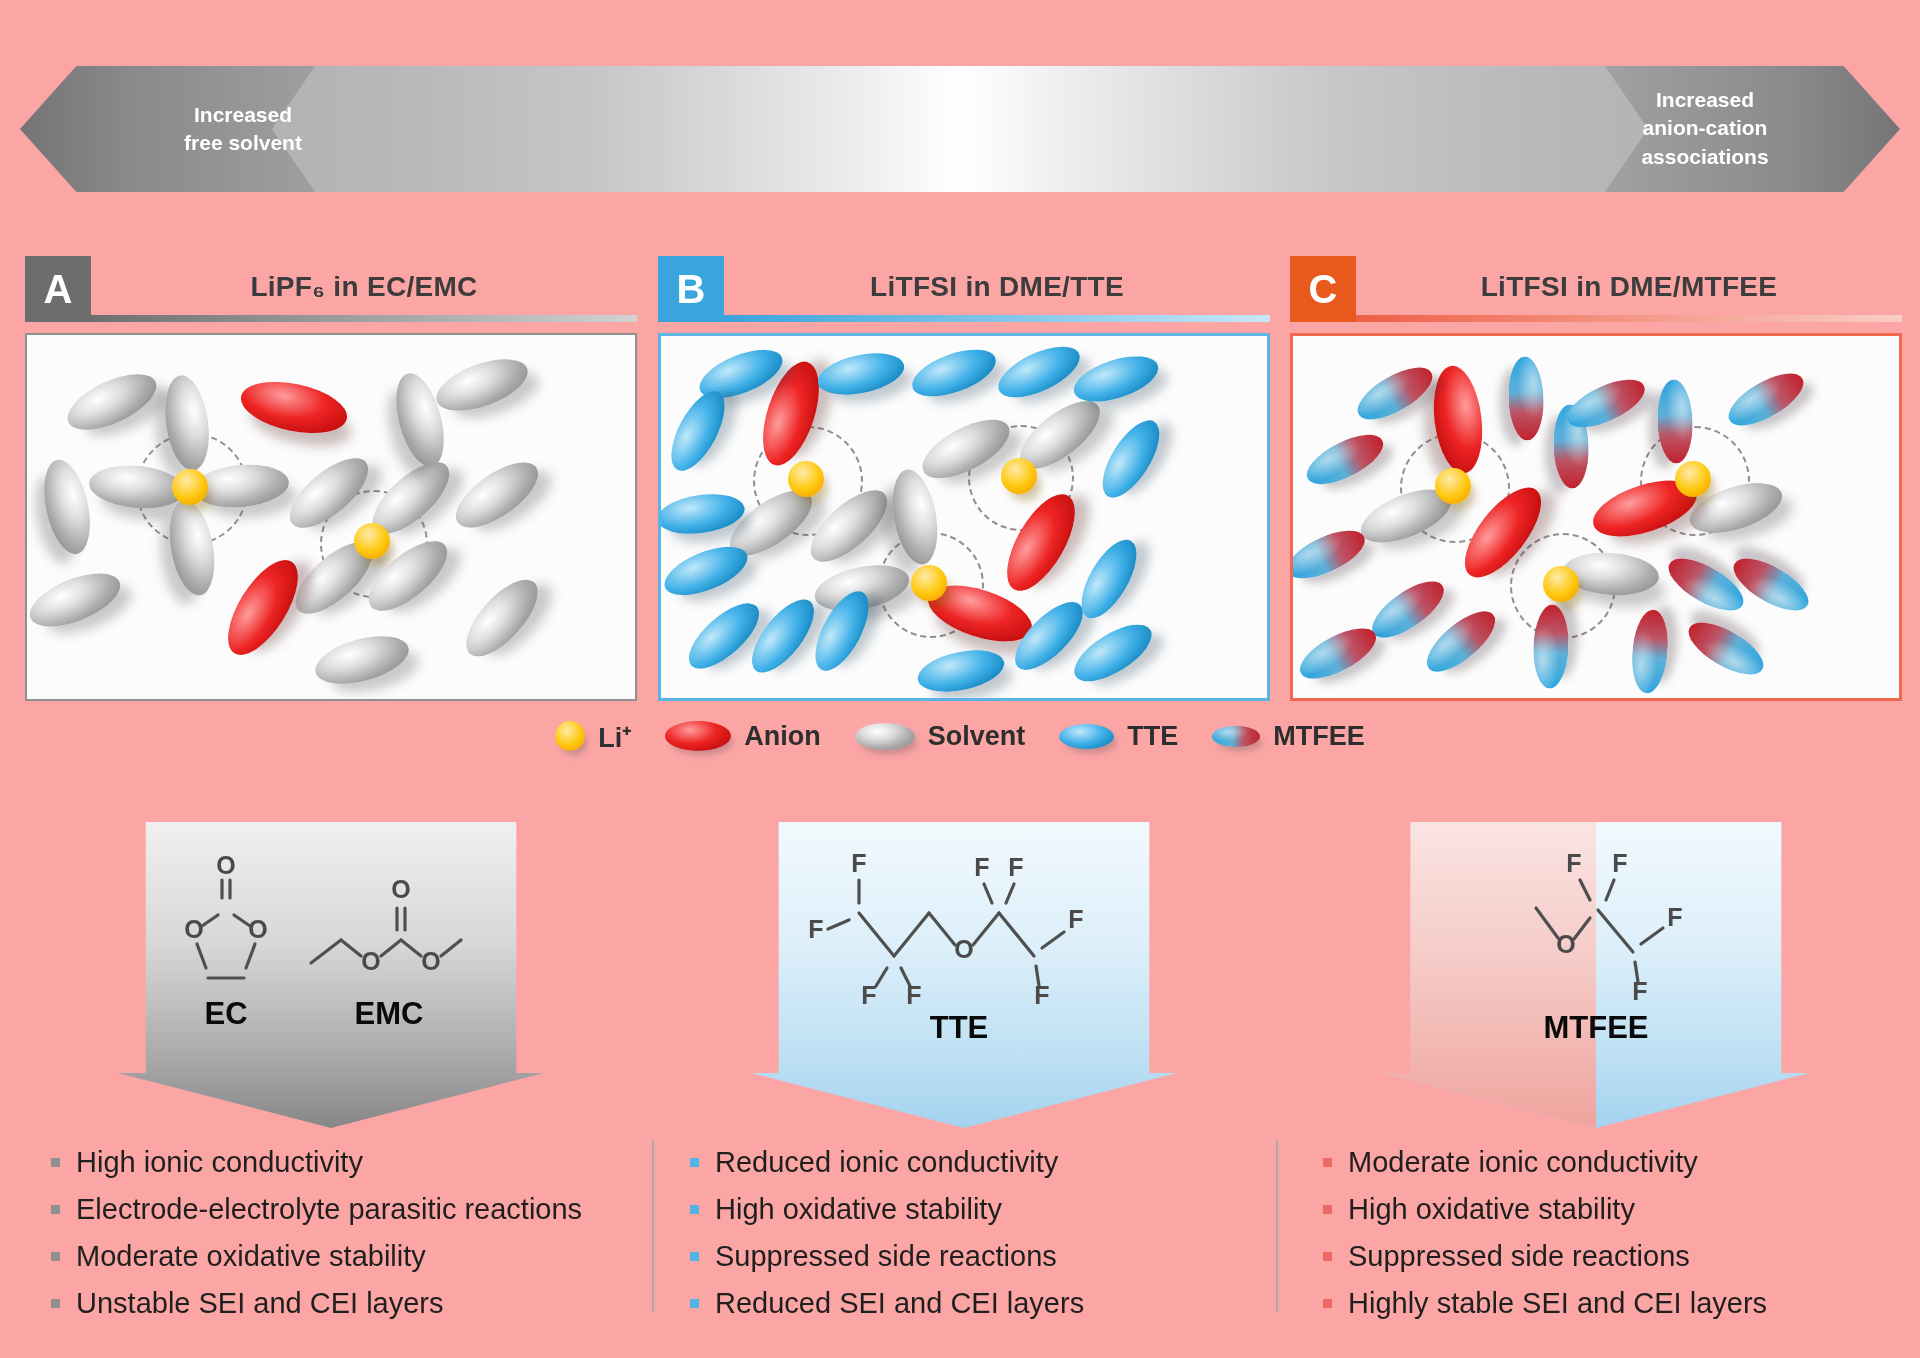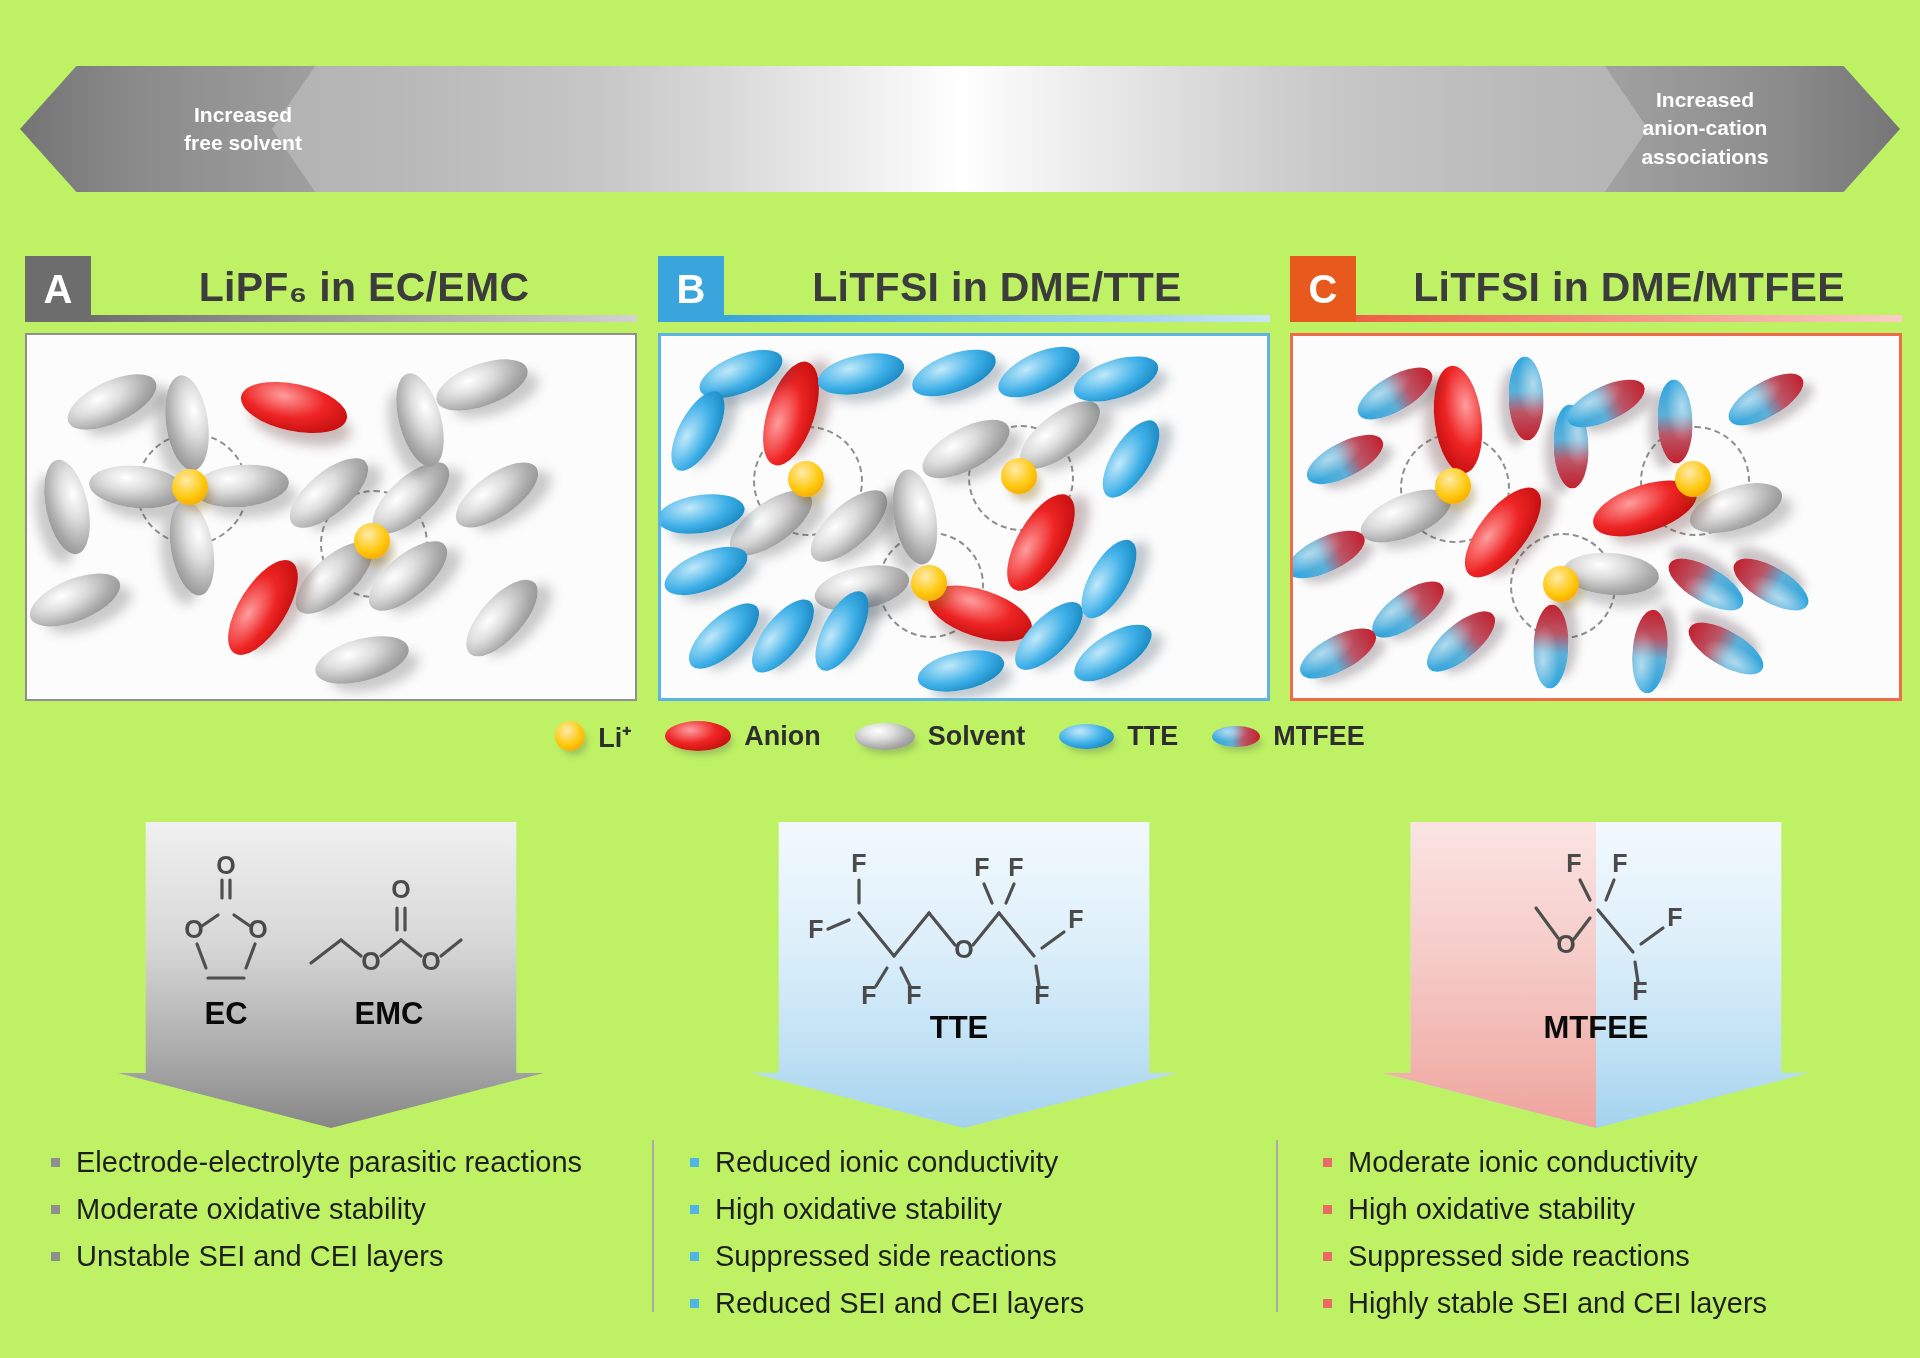"Increased" .page { background: #bef264 -> #fca5a5 }
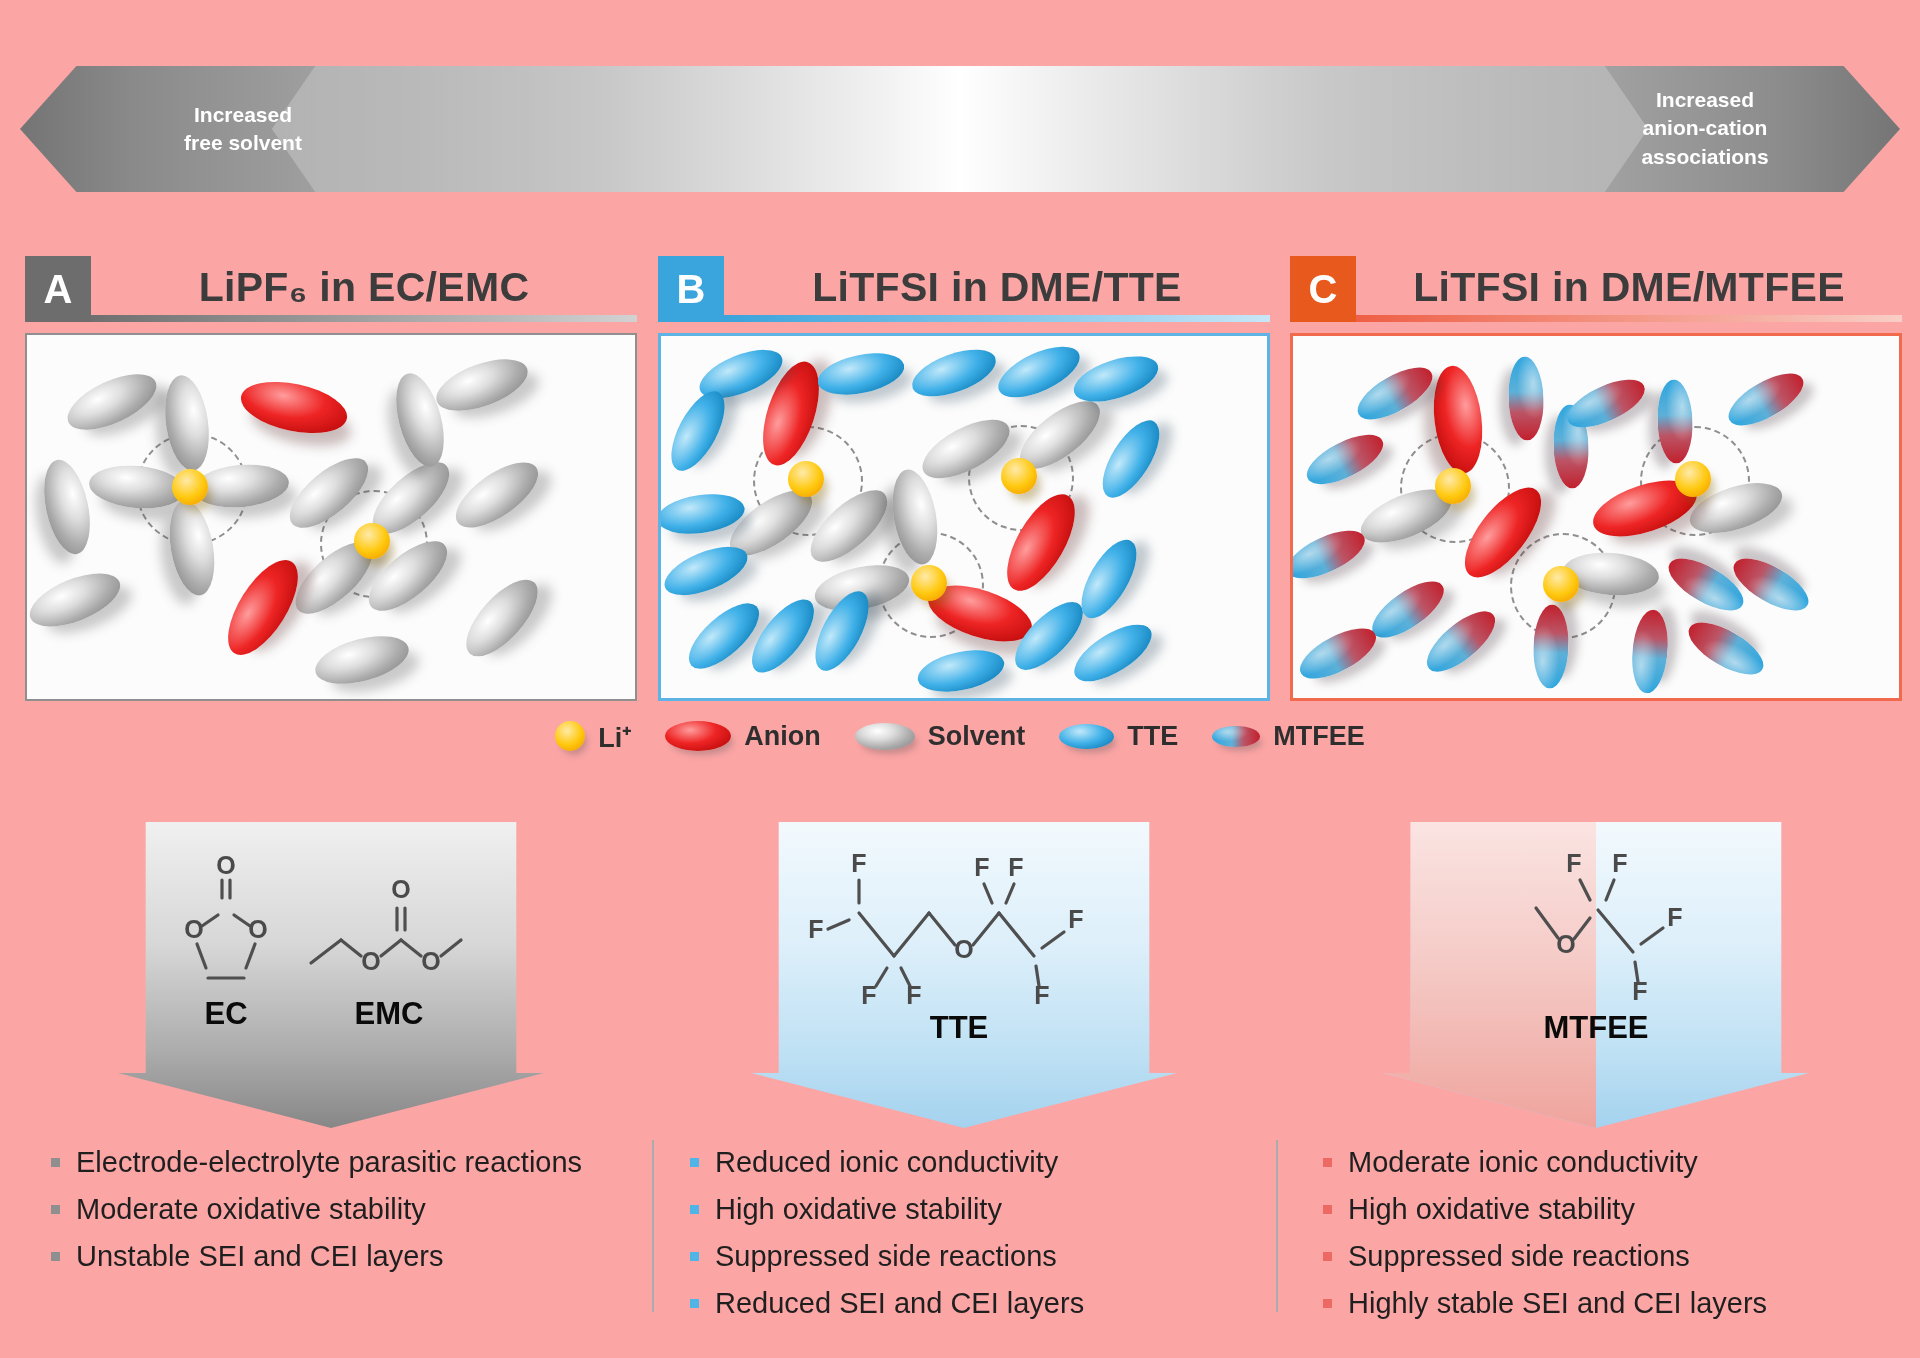"LiPF₆ in EC/EMC" .title { font-size: 41px -> 28px }
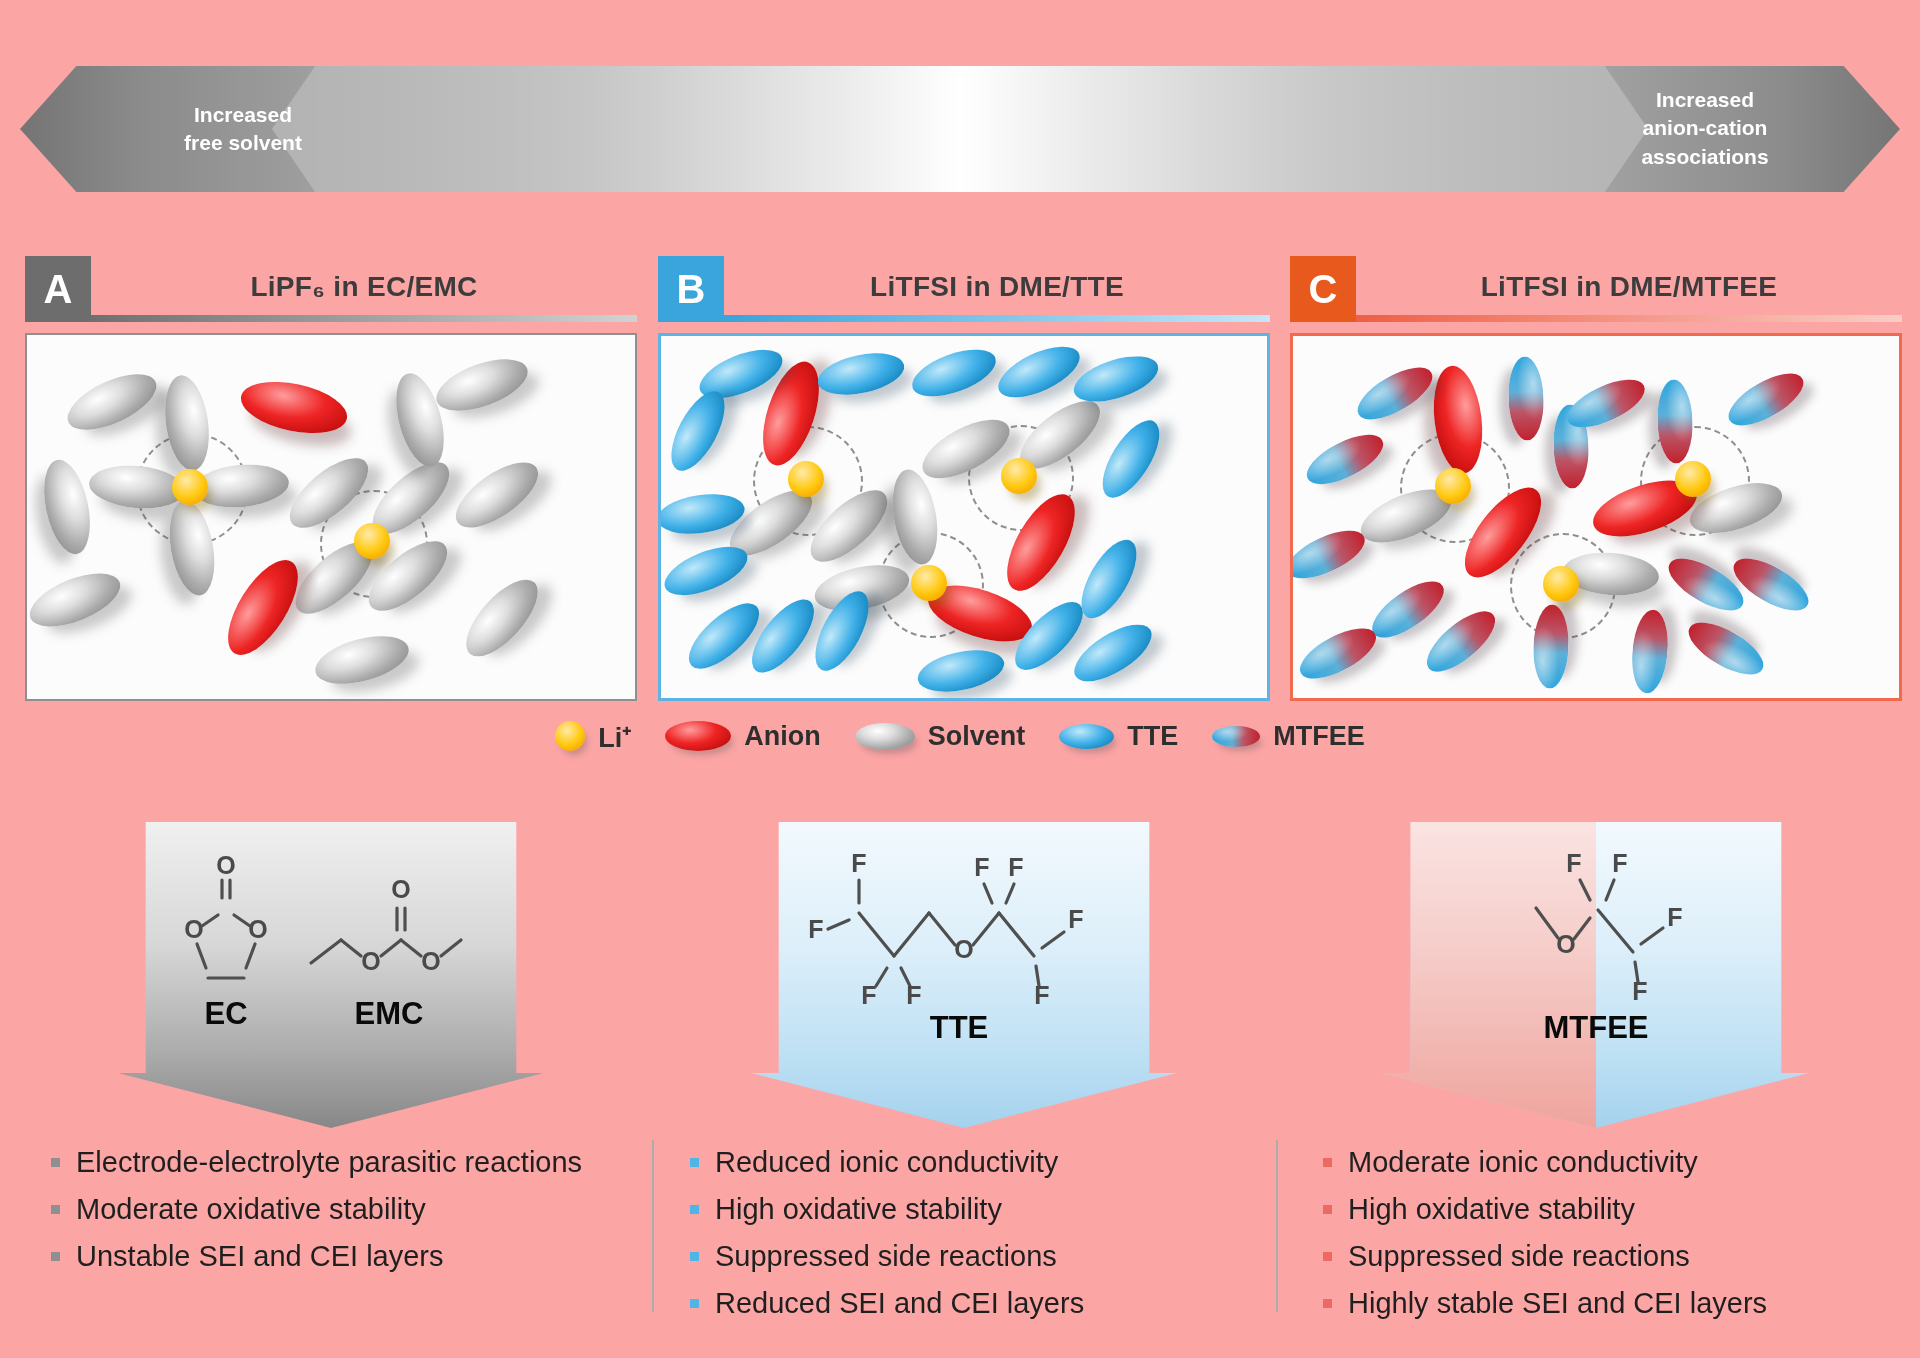"High ionic conductivity" li { html: none -> <li> <span></span> <span>High ionic conductivity</span> </li> }
